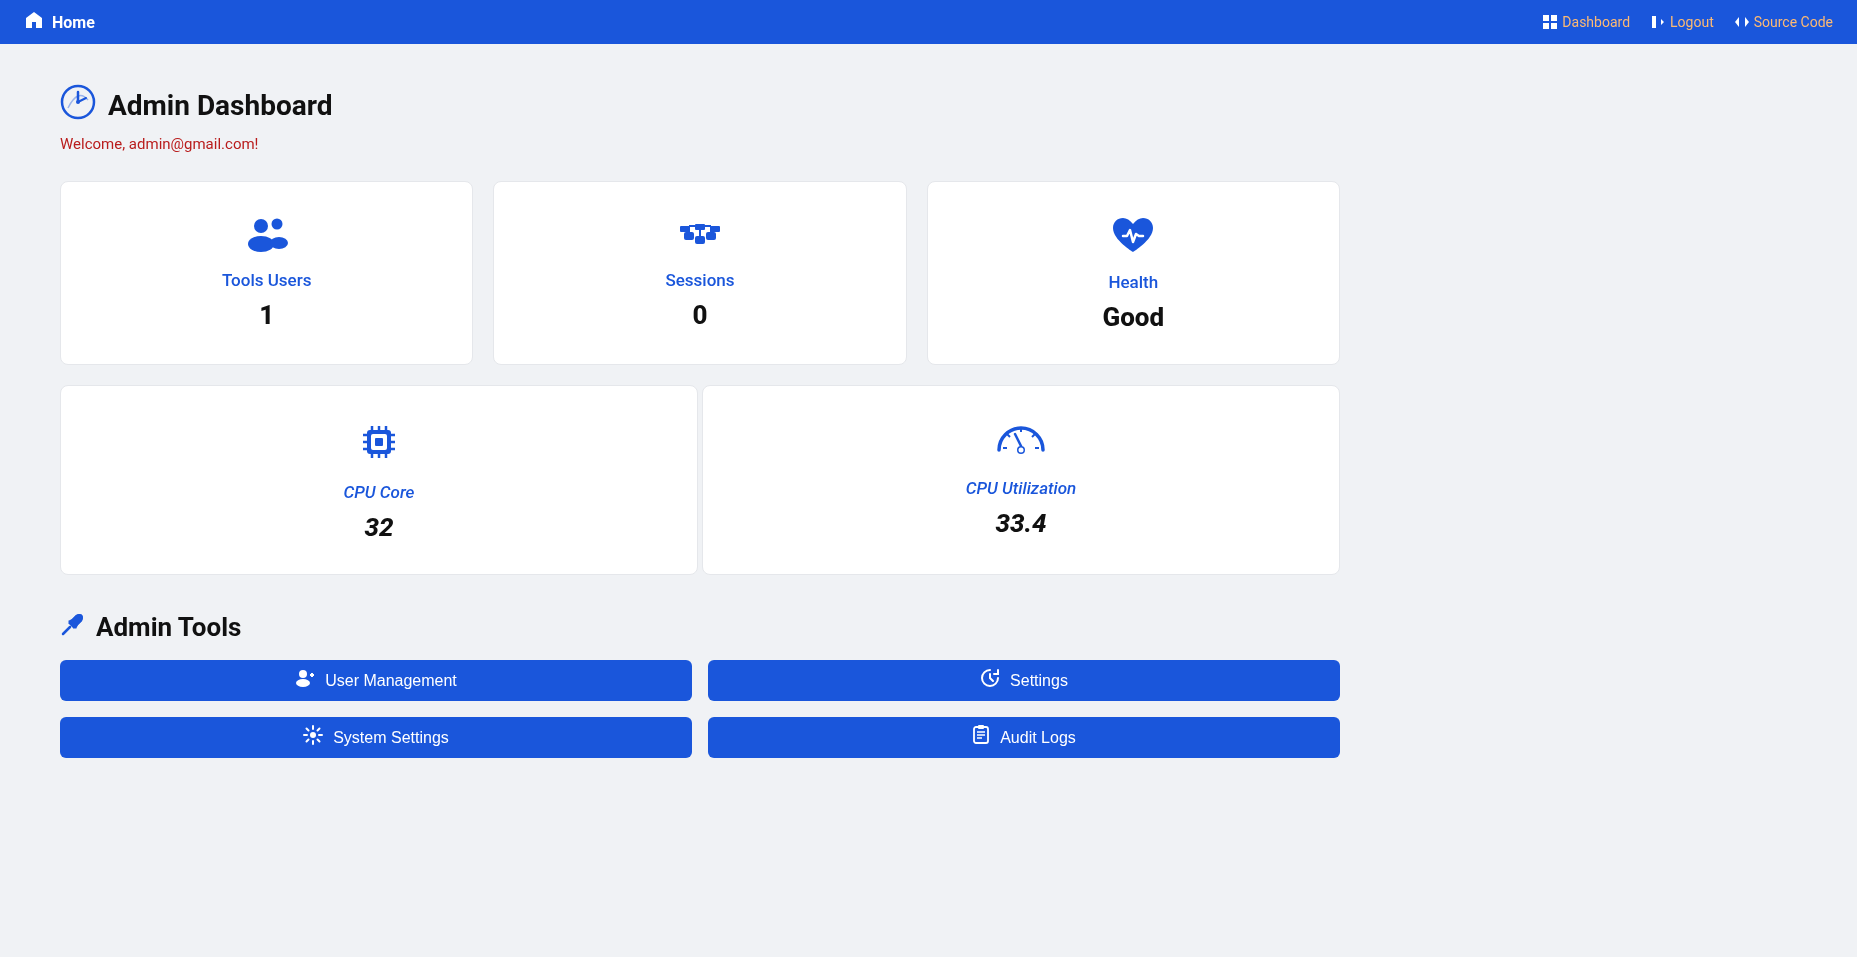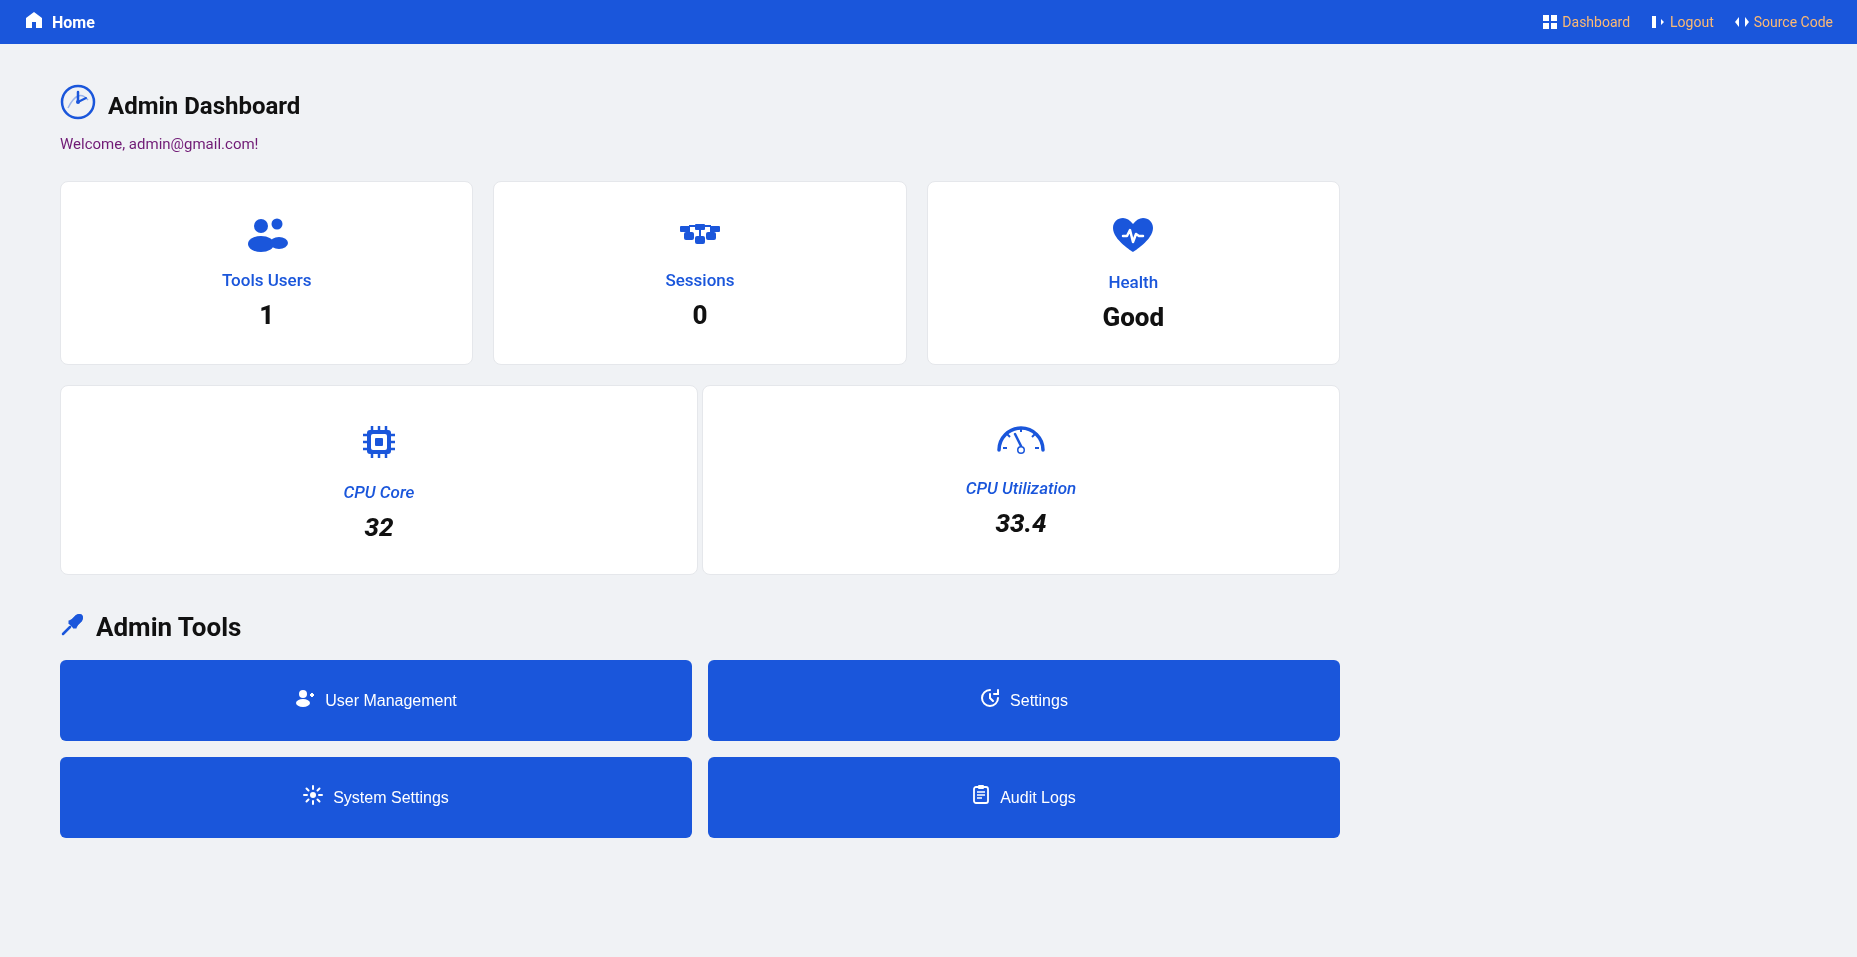"Admin Dashboard" .page-title { font-size: 24px -> 28px }
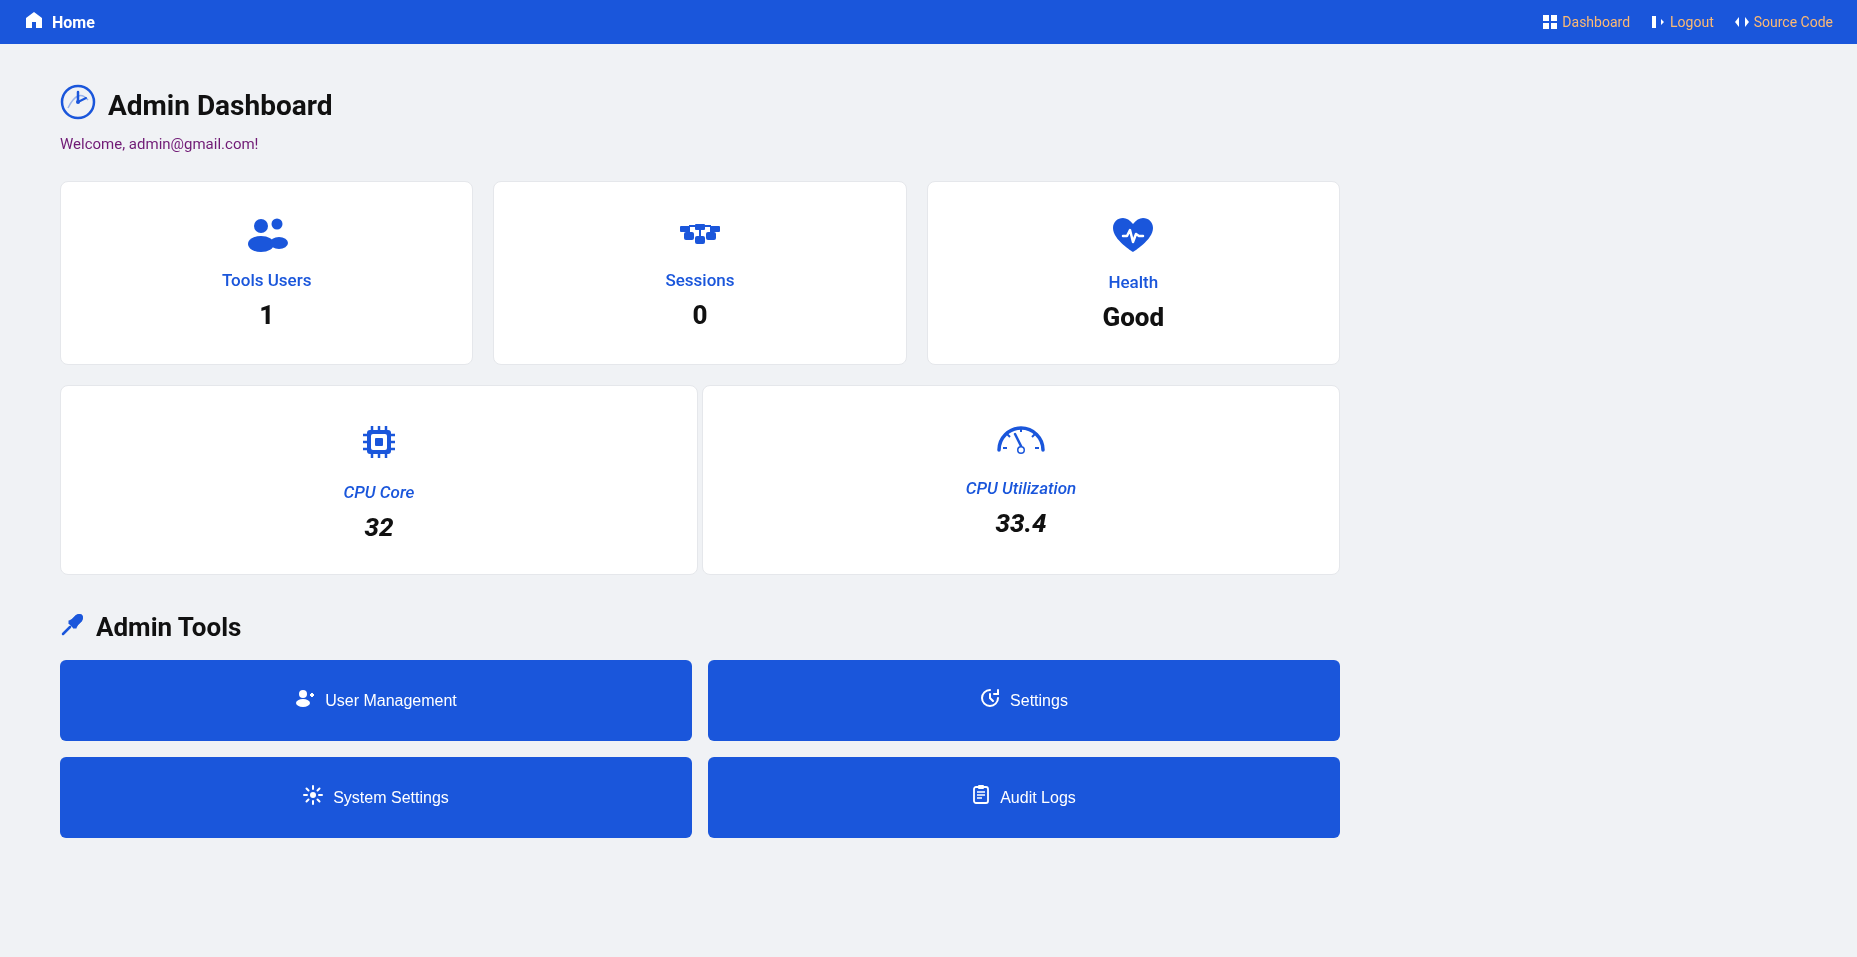"Welcome, admin@gmail.com!" .welcome-text { color: #701a75 -> #b91c1c }
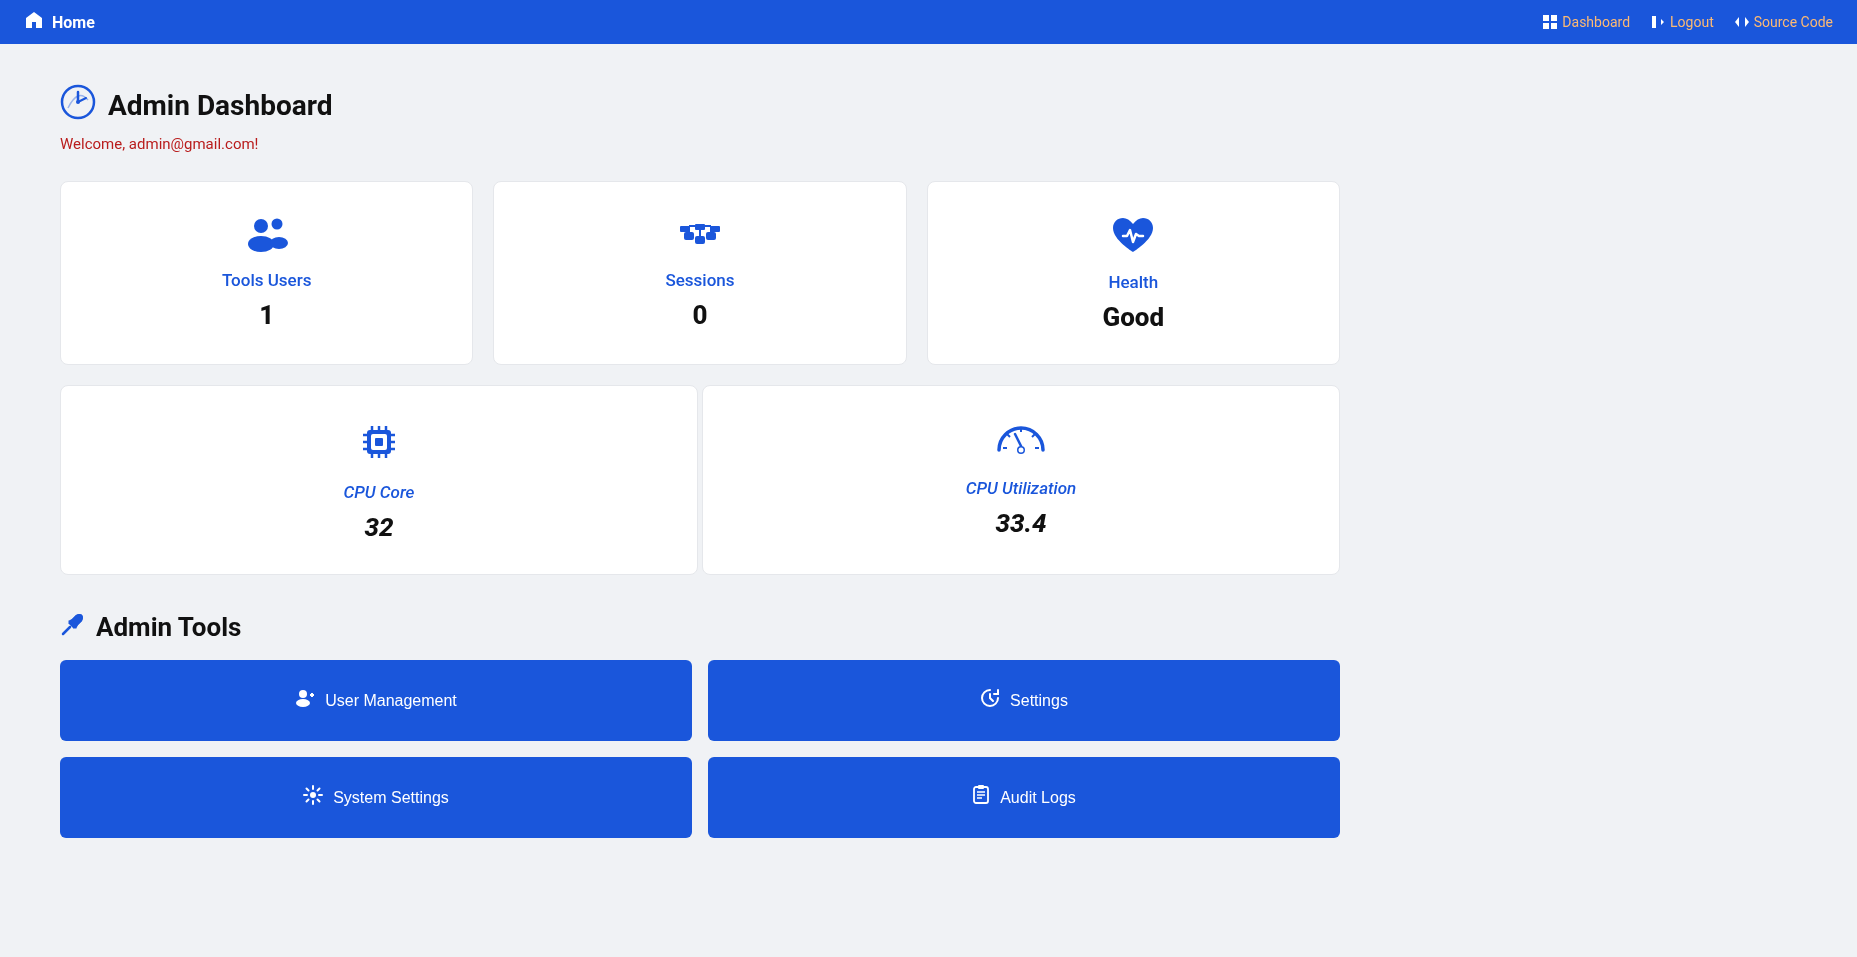"User Management" .tool-btn { padding: 28px 20px -> 8px 20px }
